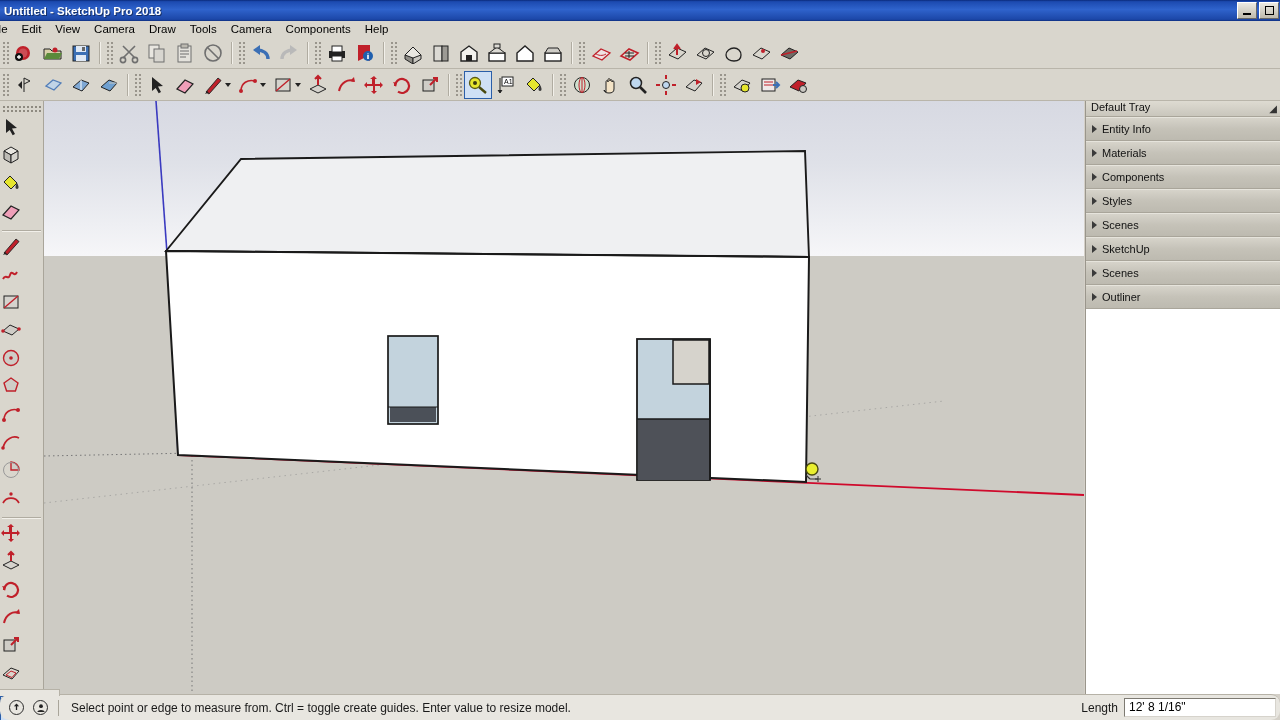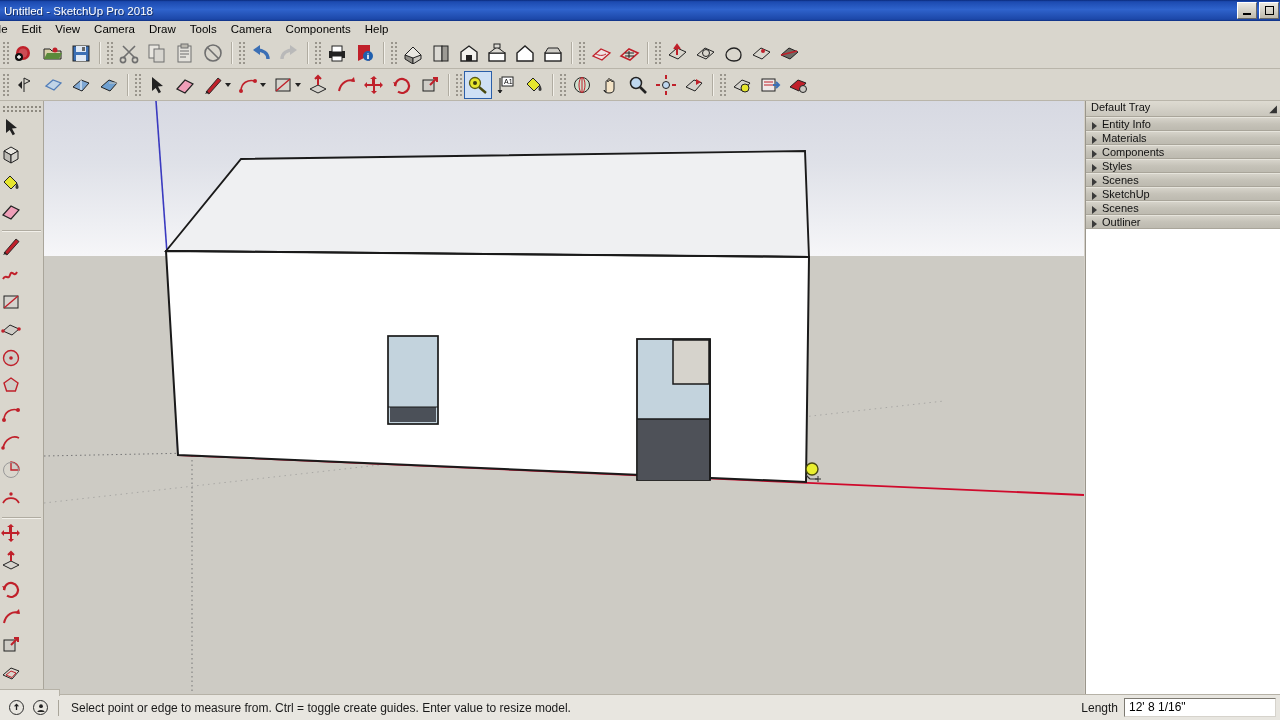"Untitled - SketchUp Pro 2018" .titlebar .tl-text { font-weight: normal -> bold }
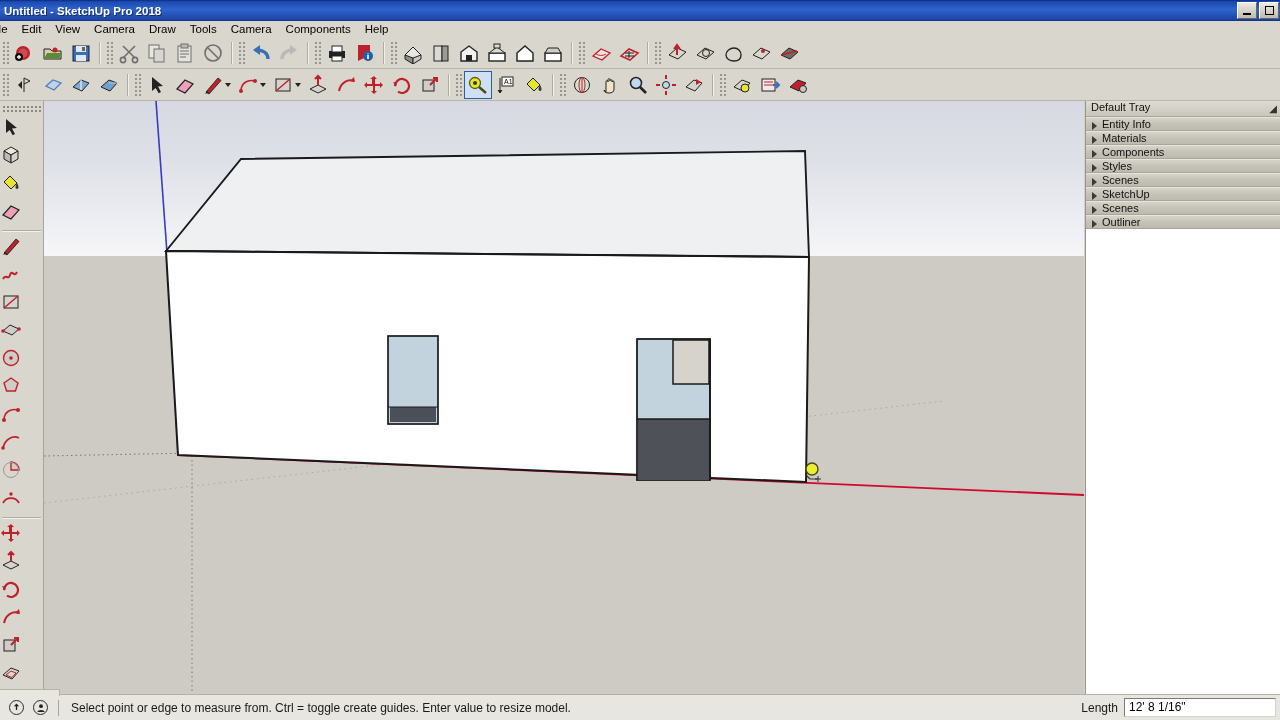"Entity Info" .tray-row { align-items: flex-end -> center; height: 14px -> 24px }
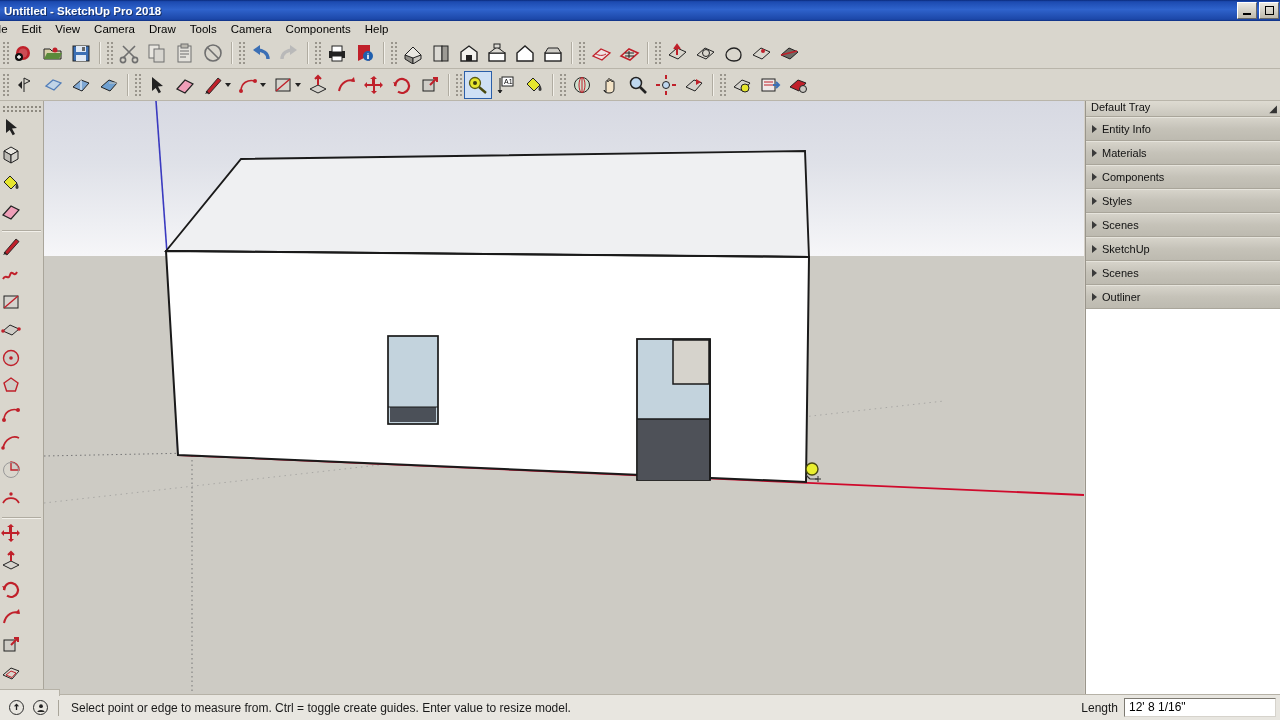"Select point or edge to" .statusbar { border-radius: none -> 9px }
